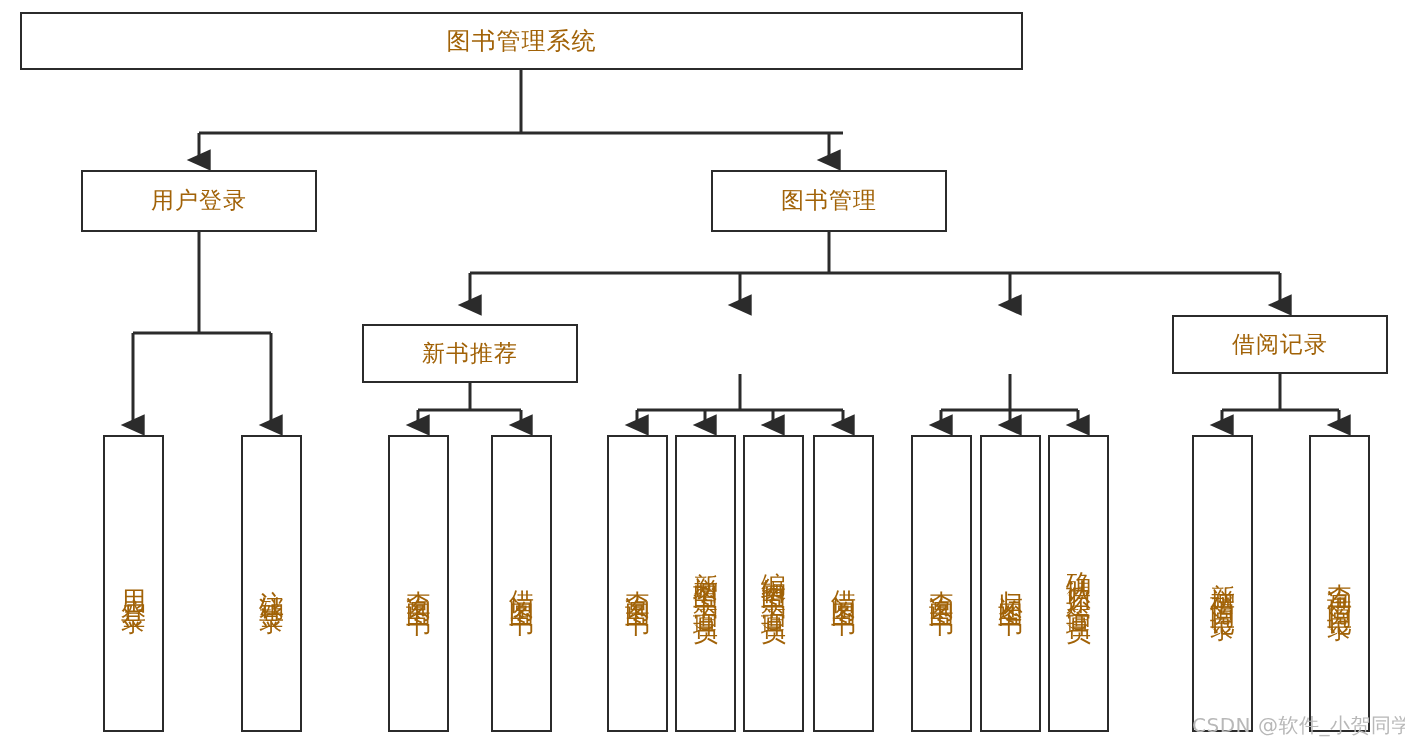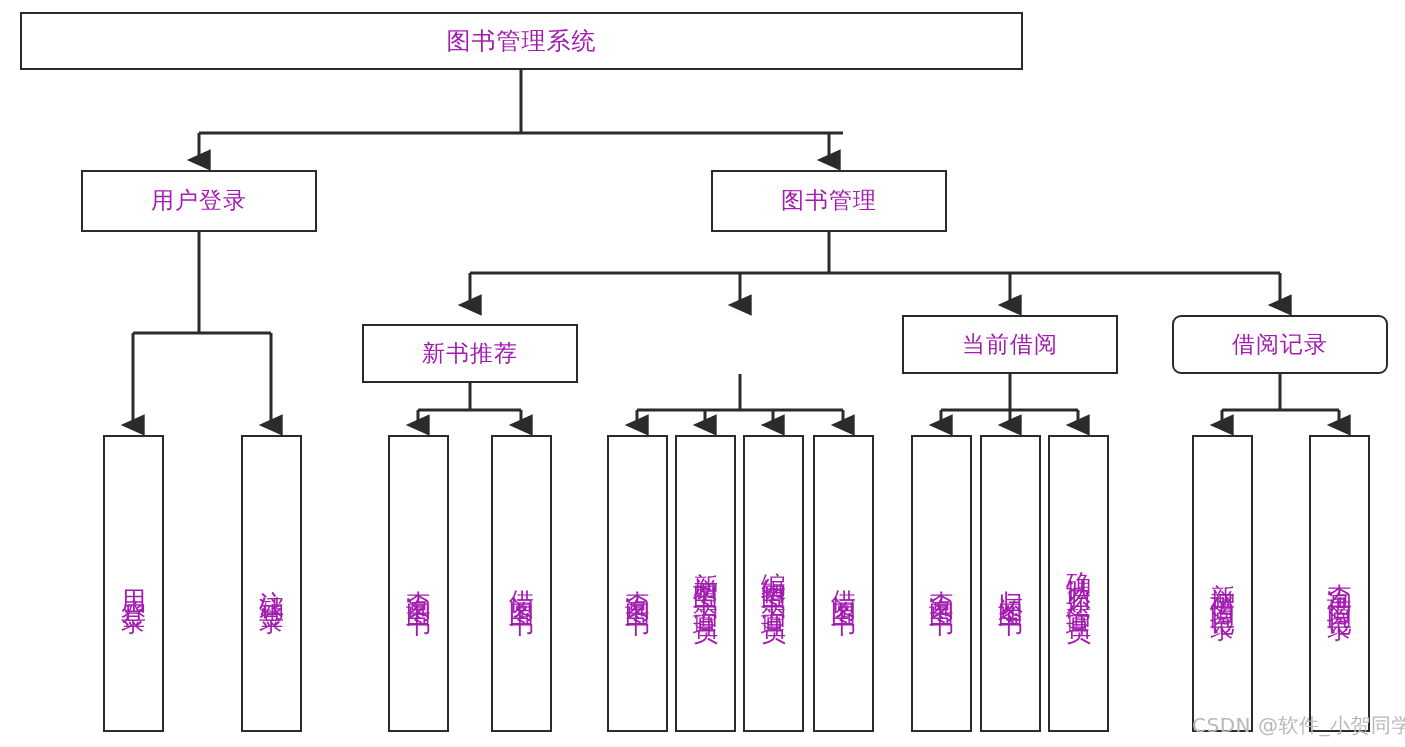"图书管理系统" .node { color: #a21caf -> #a16207 }
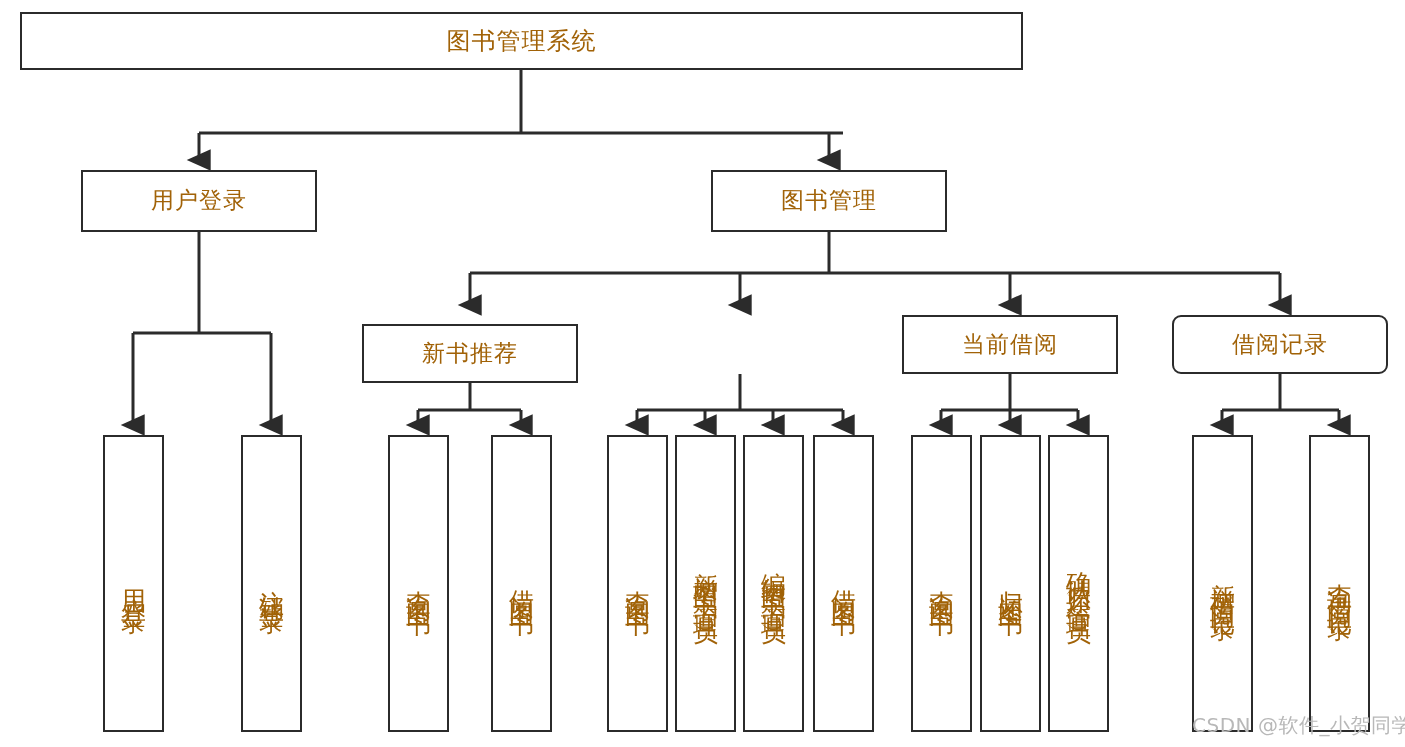"当前借阅" div.node { html: <div> <span>当前借阅</span> </div> -> none }
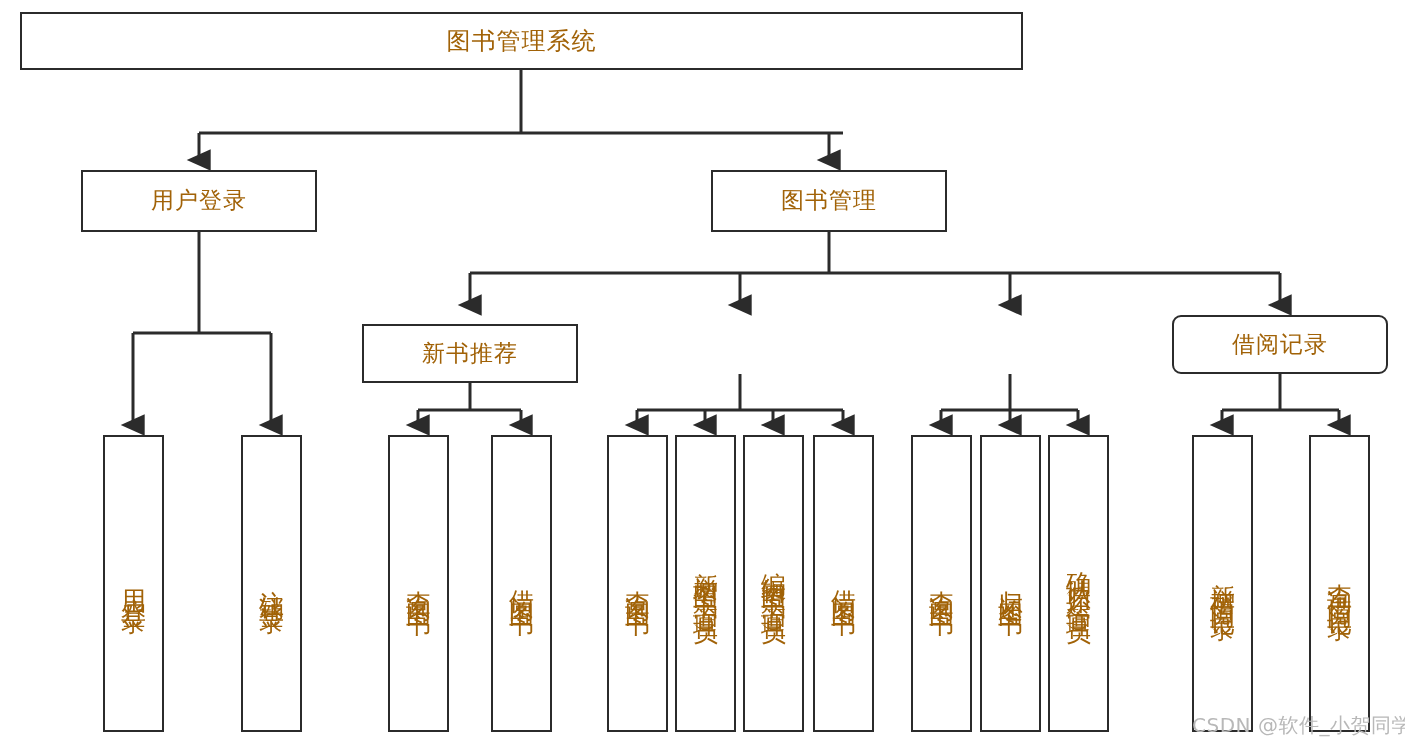"借阅记录" div.node { border-radius: 9px -> none }
